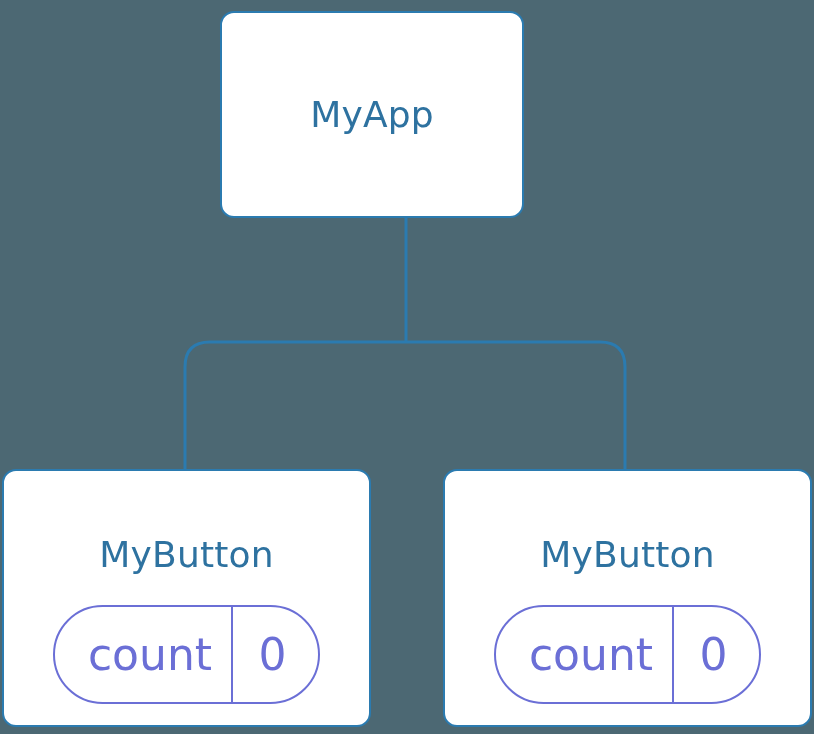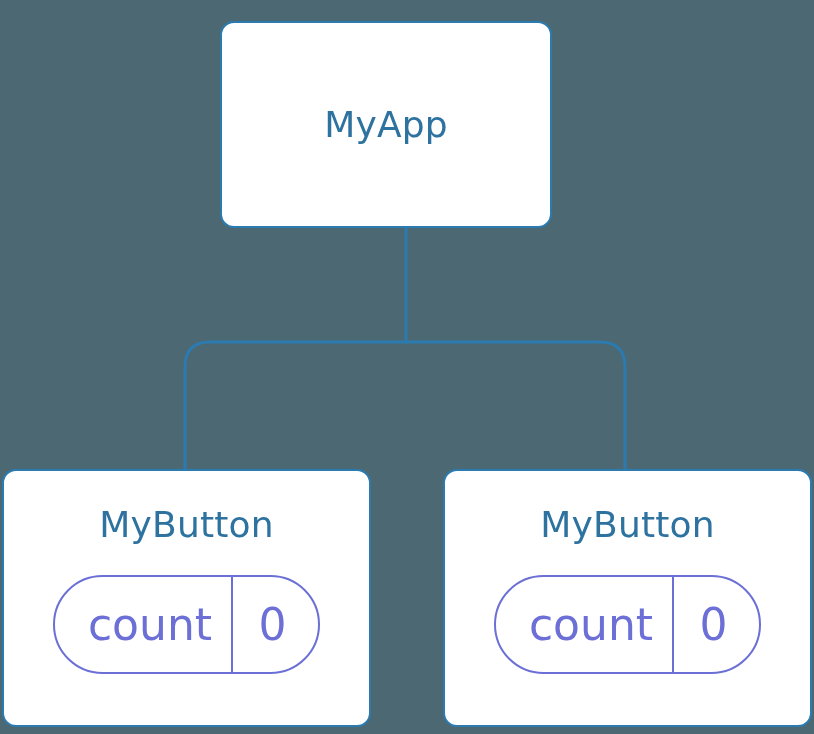"MyApp" #node-root { top: 21px -> 11px; width: 332px -> 304px }
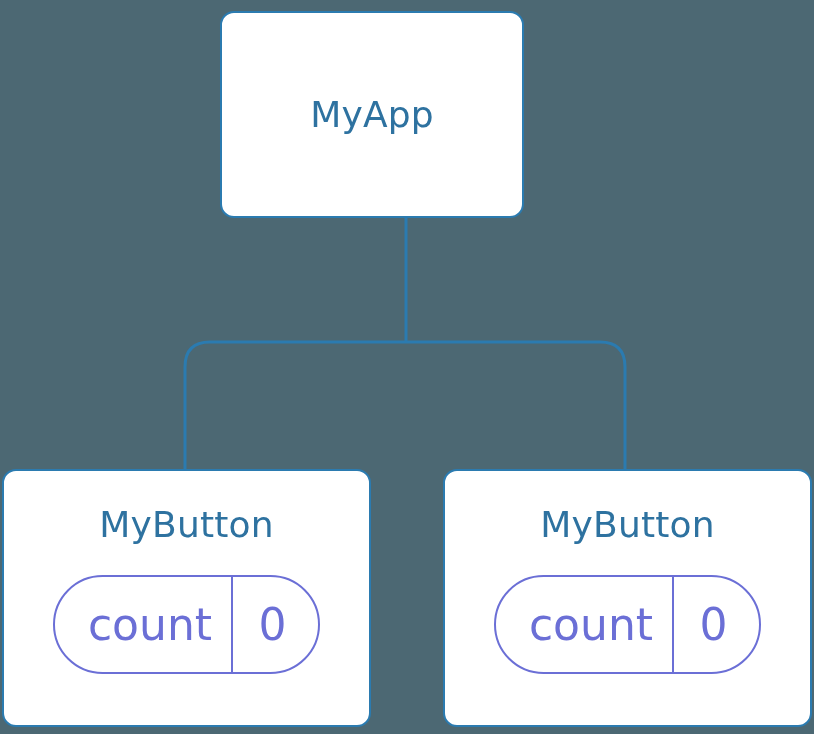"MyButton" .node-child .node-title { margin-top: 36px -> 66px }
